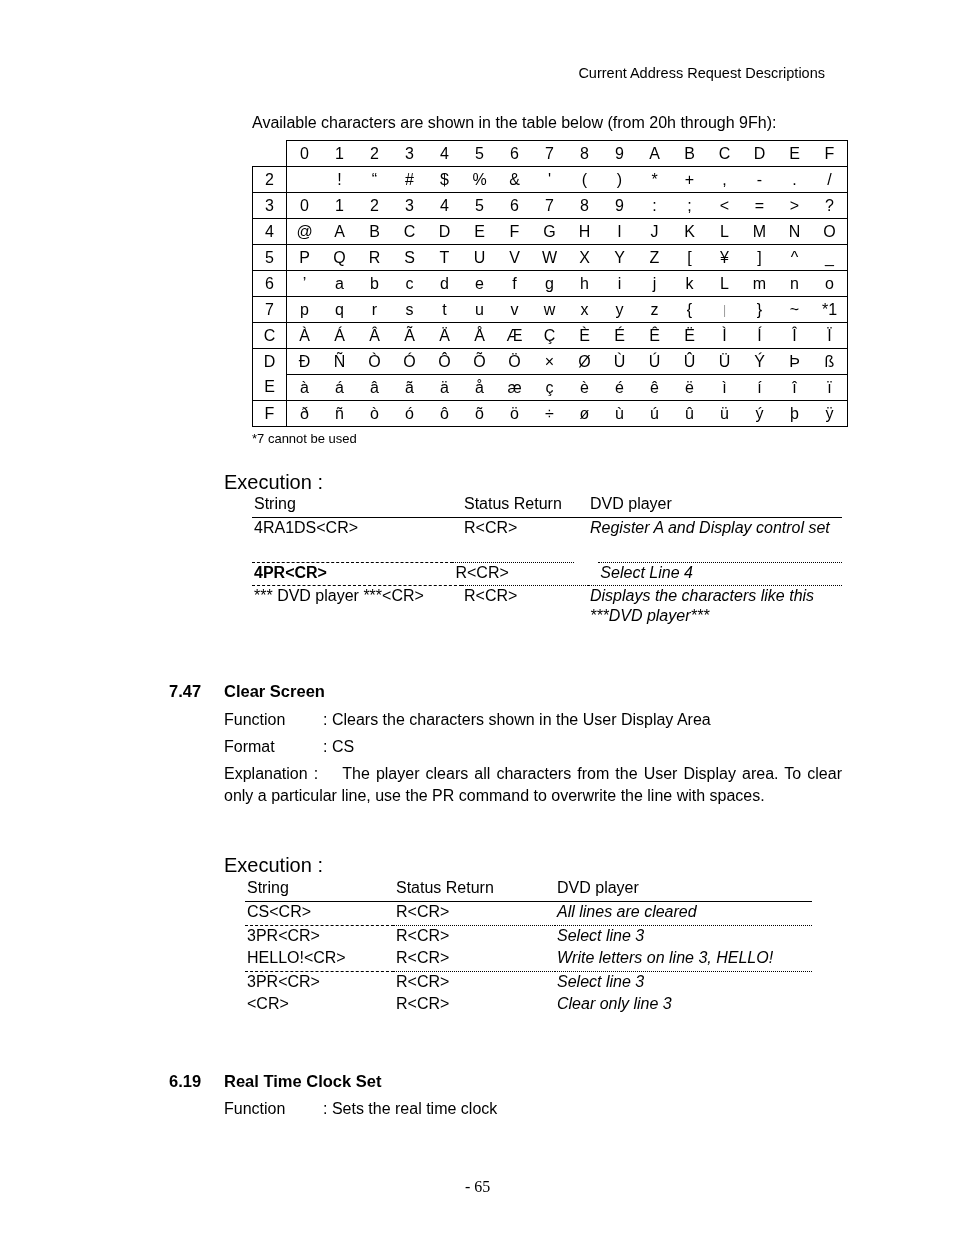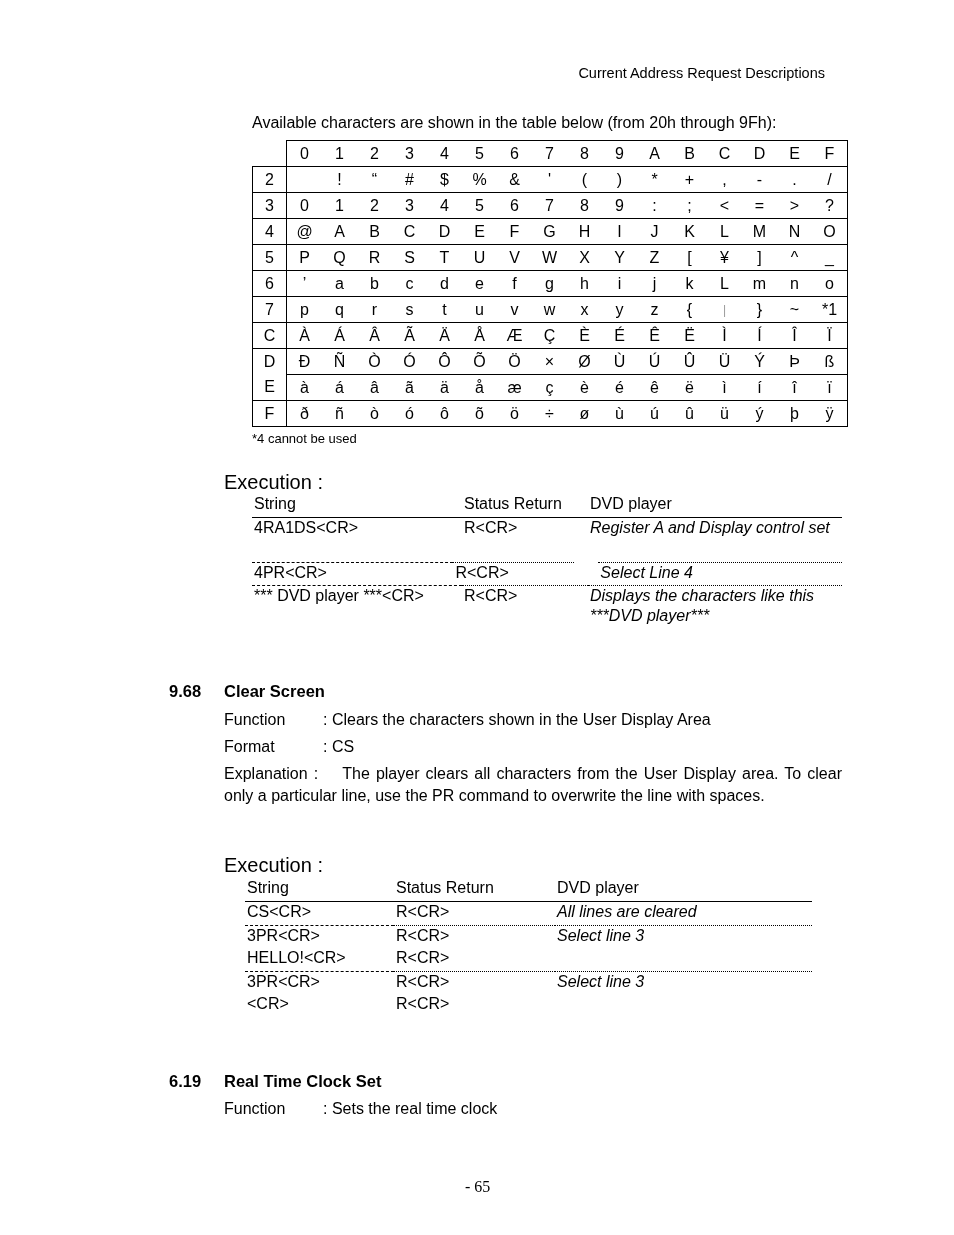"*4 cannot be used" div.abs { text: 4 -> 7 }
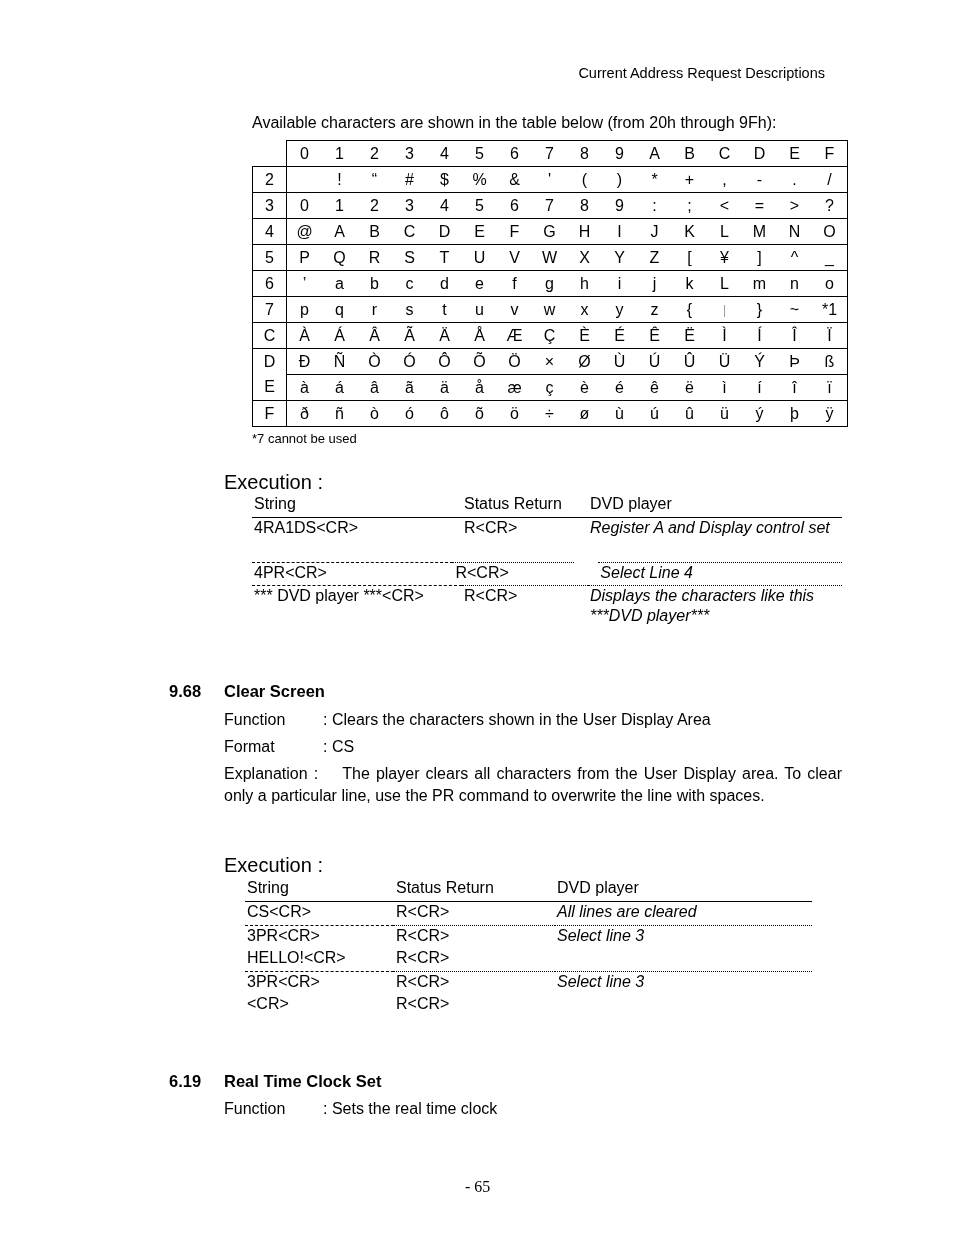"4PR<CR>" div.c { font-weight: none -> bold }
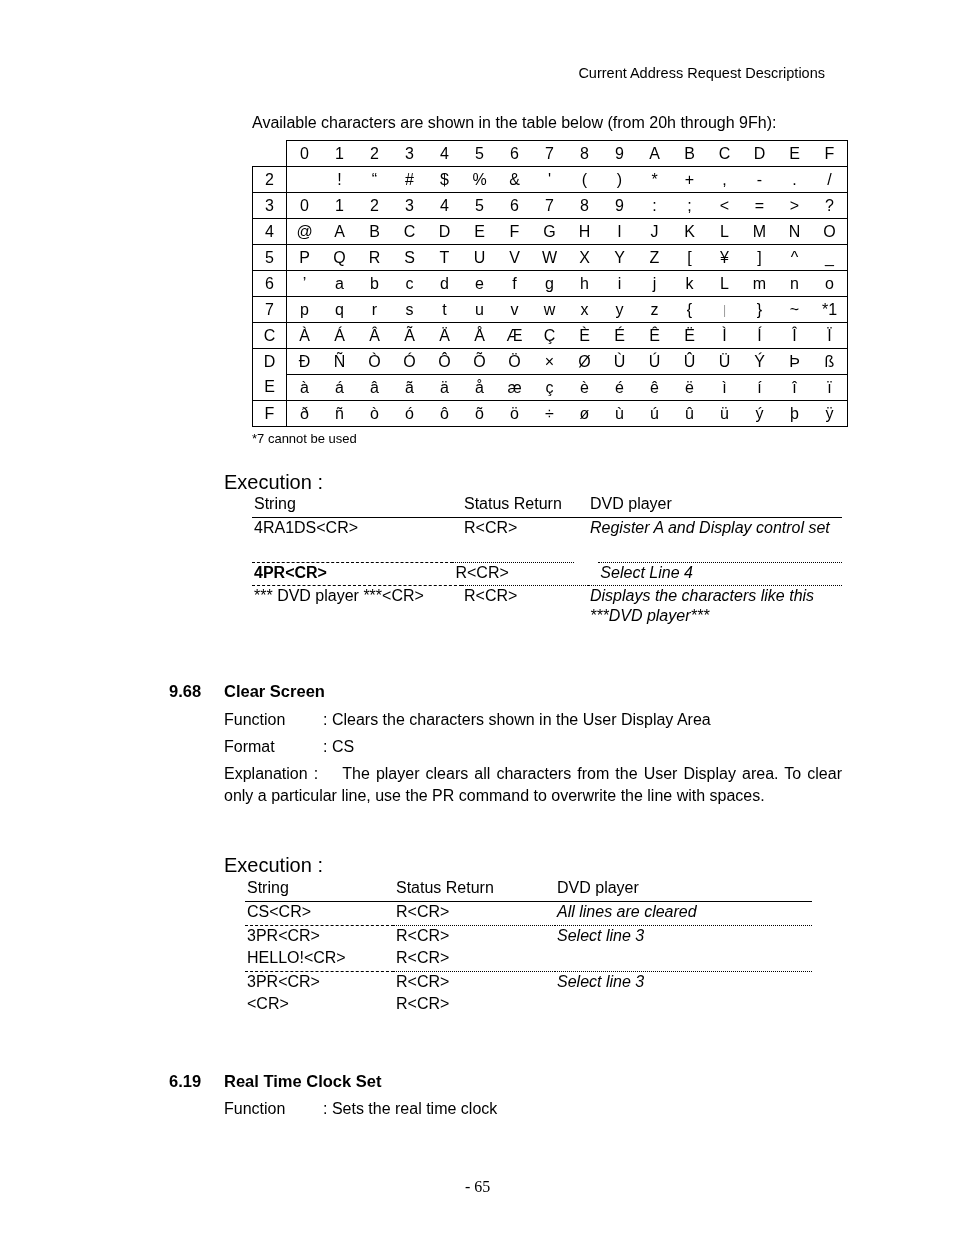"9.68" div.abs { text: 9.68 -> 7.47 }
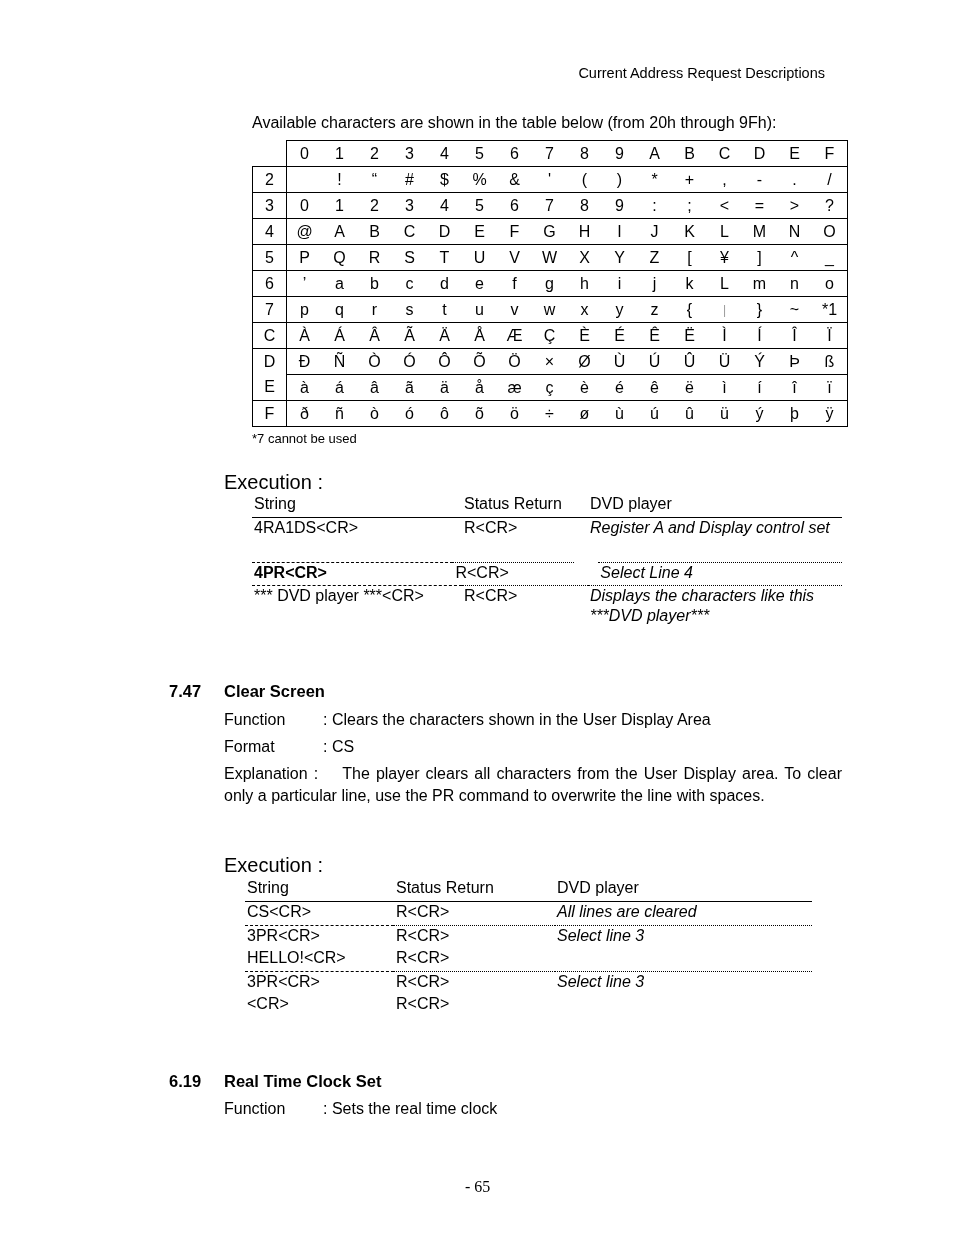"Write letters on line 3," div.c { html: none -> <div>Write letters on line 3, HELLO!</div> }
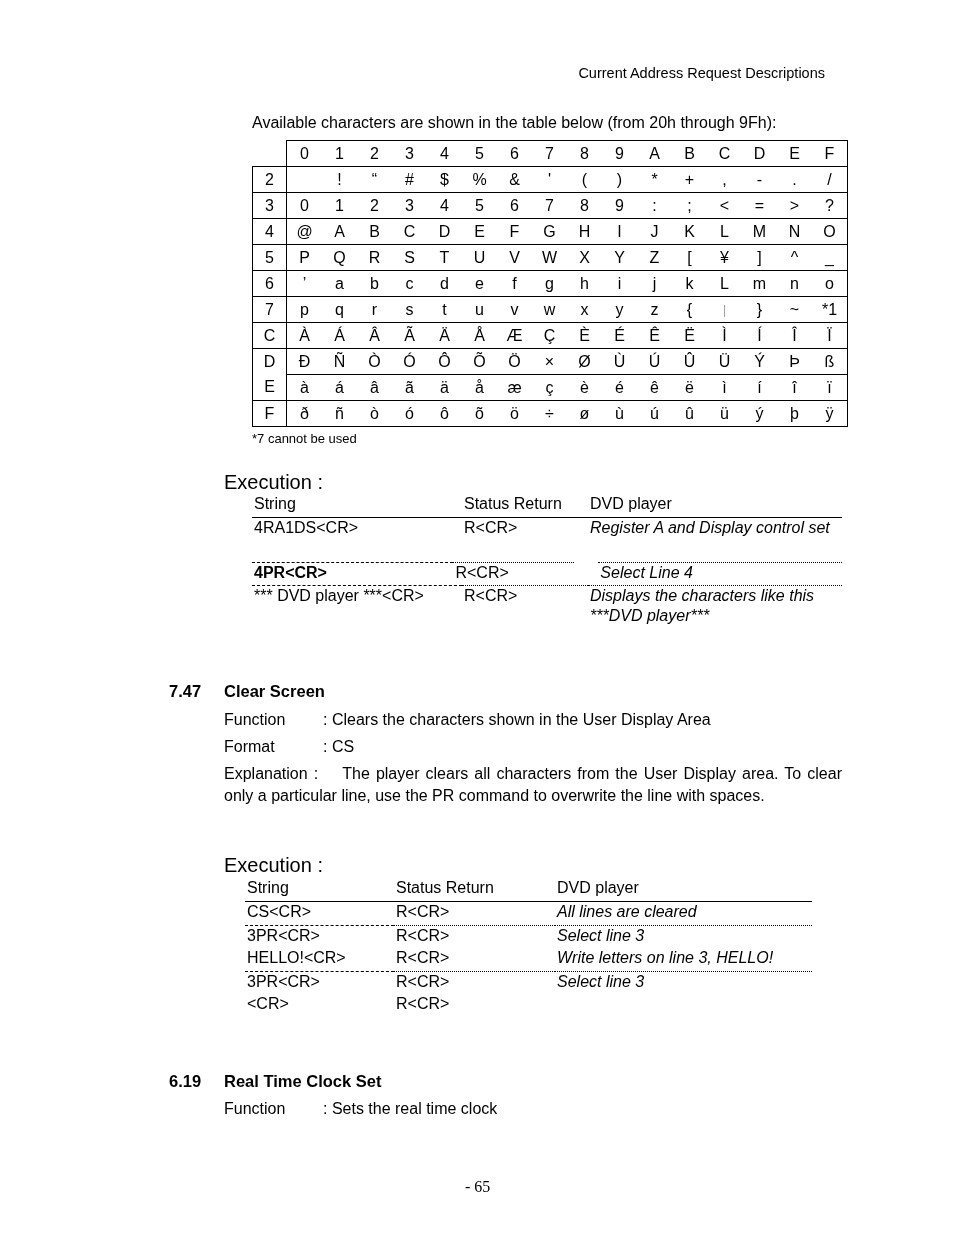"Clear only line 3" div.c { html: none -> <div>Clear only line 3</div> }
